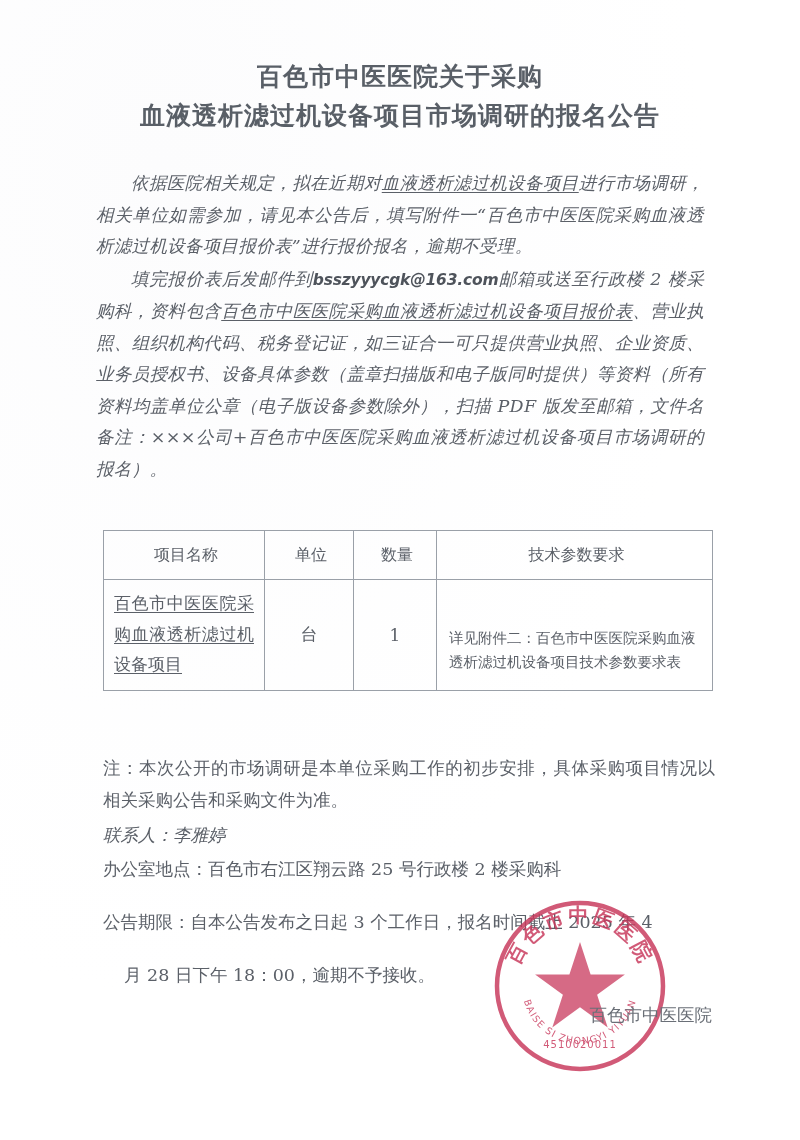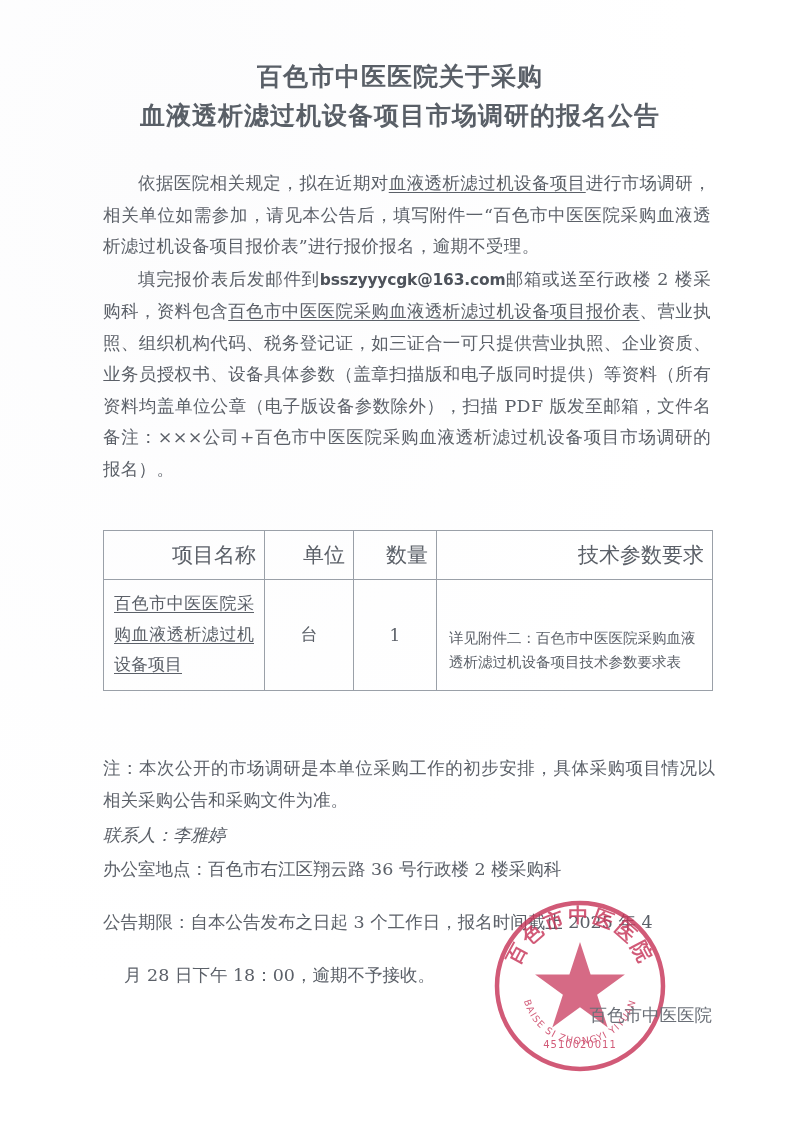"依据医院相关规定，拟在近期对血液透析滤过机设备项目进行市场调研，相关单位如需参加" .body-area { font-style: none -> italic; left: 103px -> 96px }
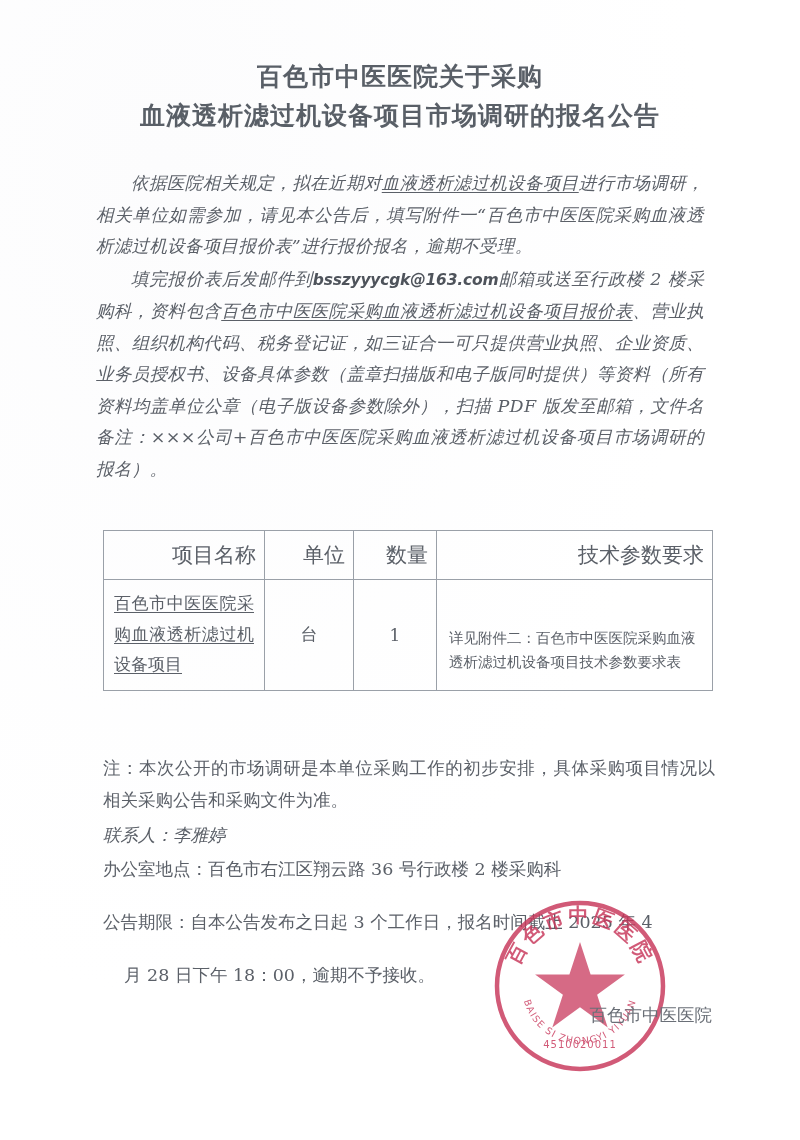"项目名称" table.spec th { font-size: 21px -> 16px; text-align: right -> center }
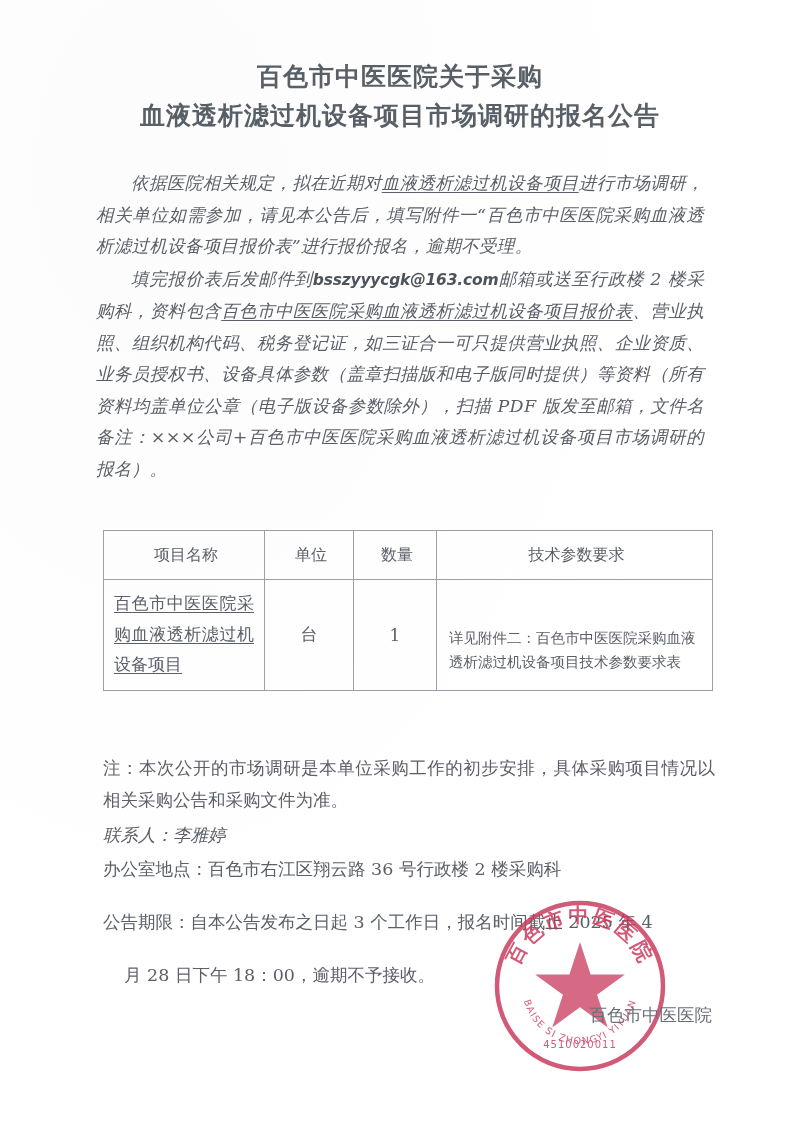"办公室地点：百色市右江区翔云路 36 号行政楼 2 楼采购科" p.contact-line { text: 36 -> 25 }
